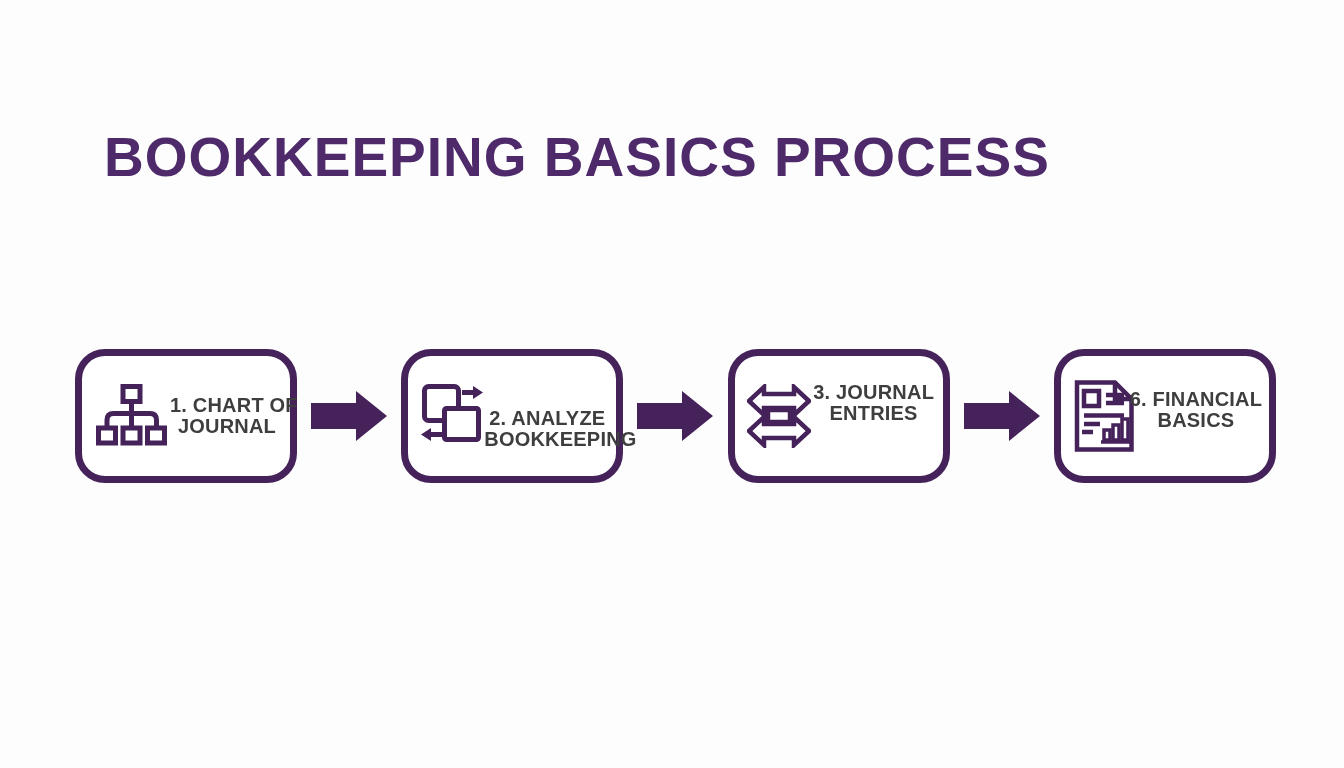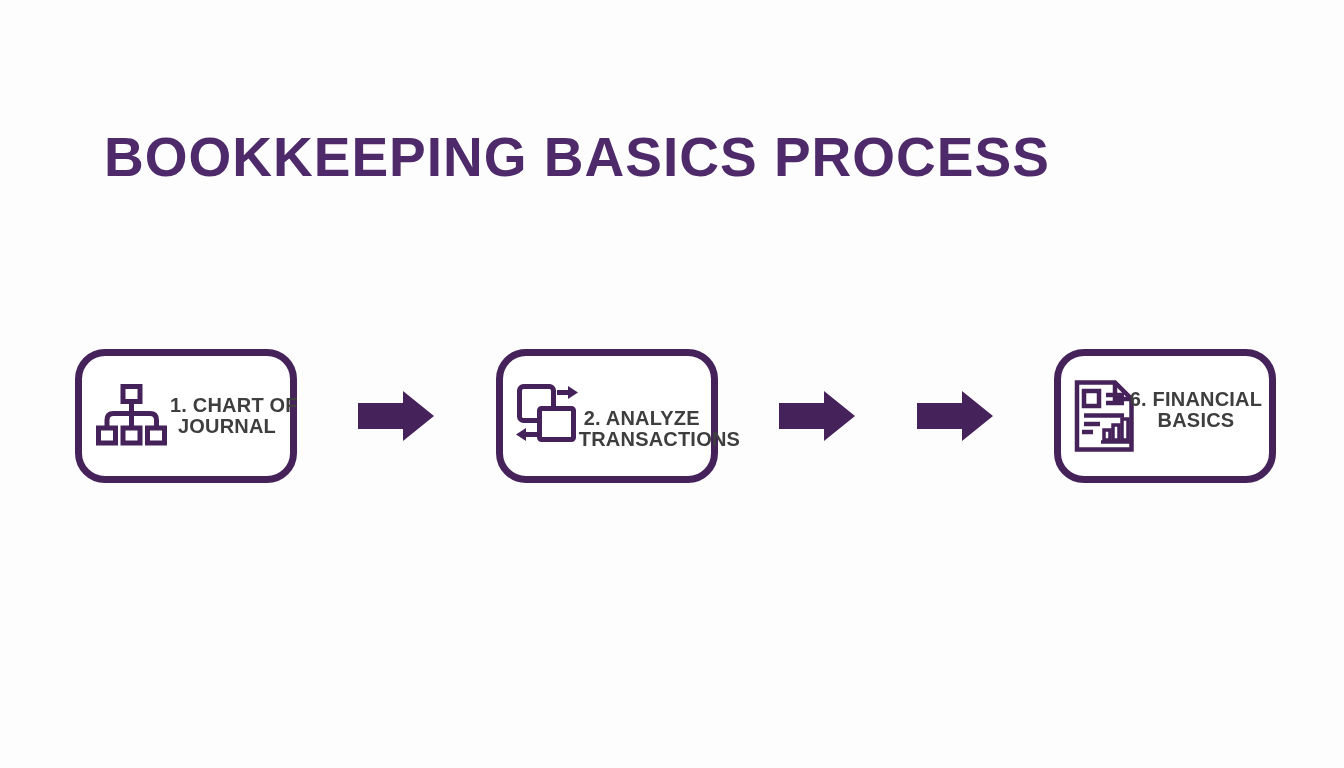"3. JOURNAL" div.step { html: none -> <div> <span> <svg> <polygon></polygon> <polygon></polygon> <rect></rect> </svg> </span> <div> <span>3. JOURNAL</span> <span>ENTRIES</span> </div> </div> }
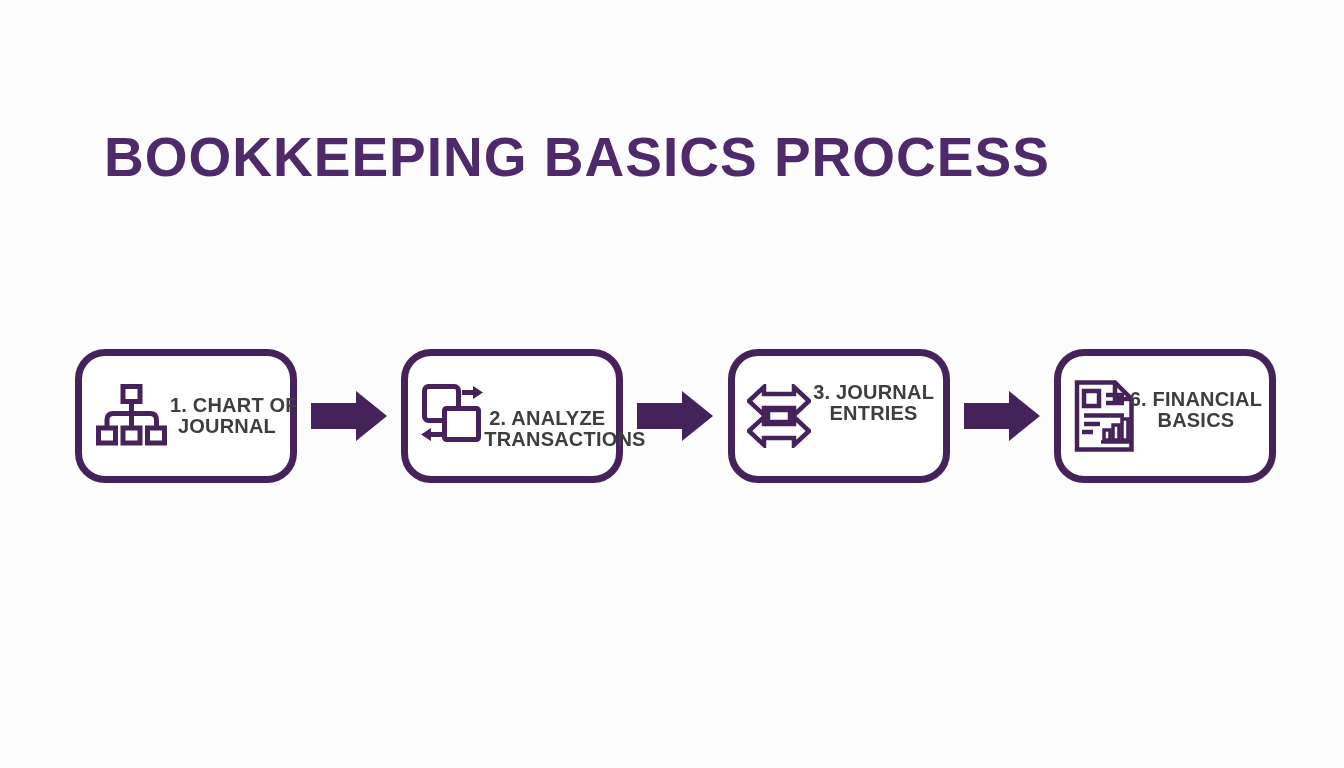"TRANSACTIONS" span { text: TRANSACTIONS -> BOOKKEEPING }
